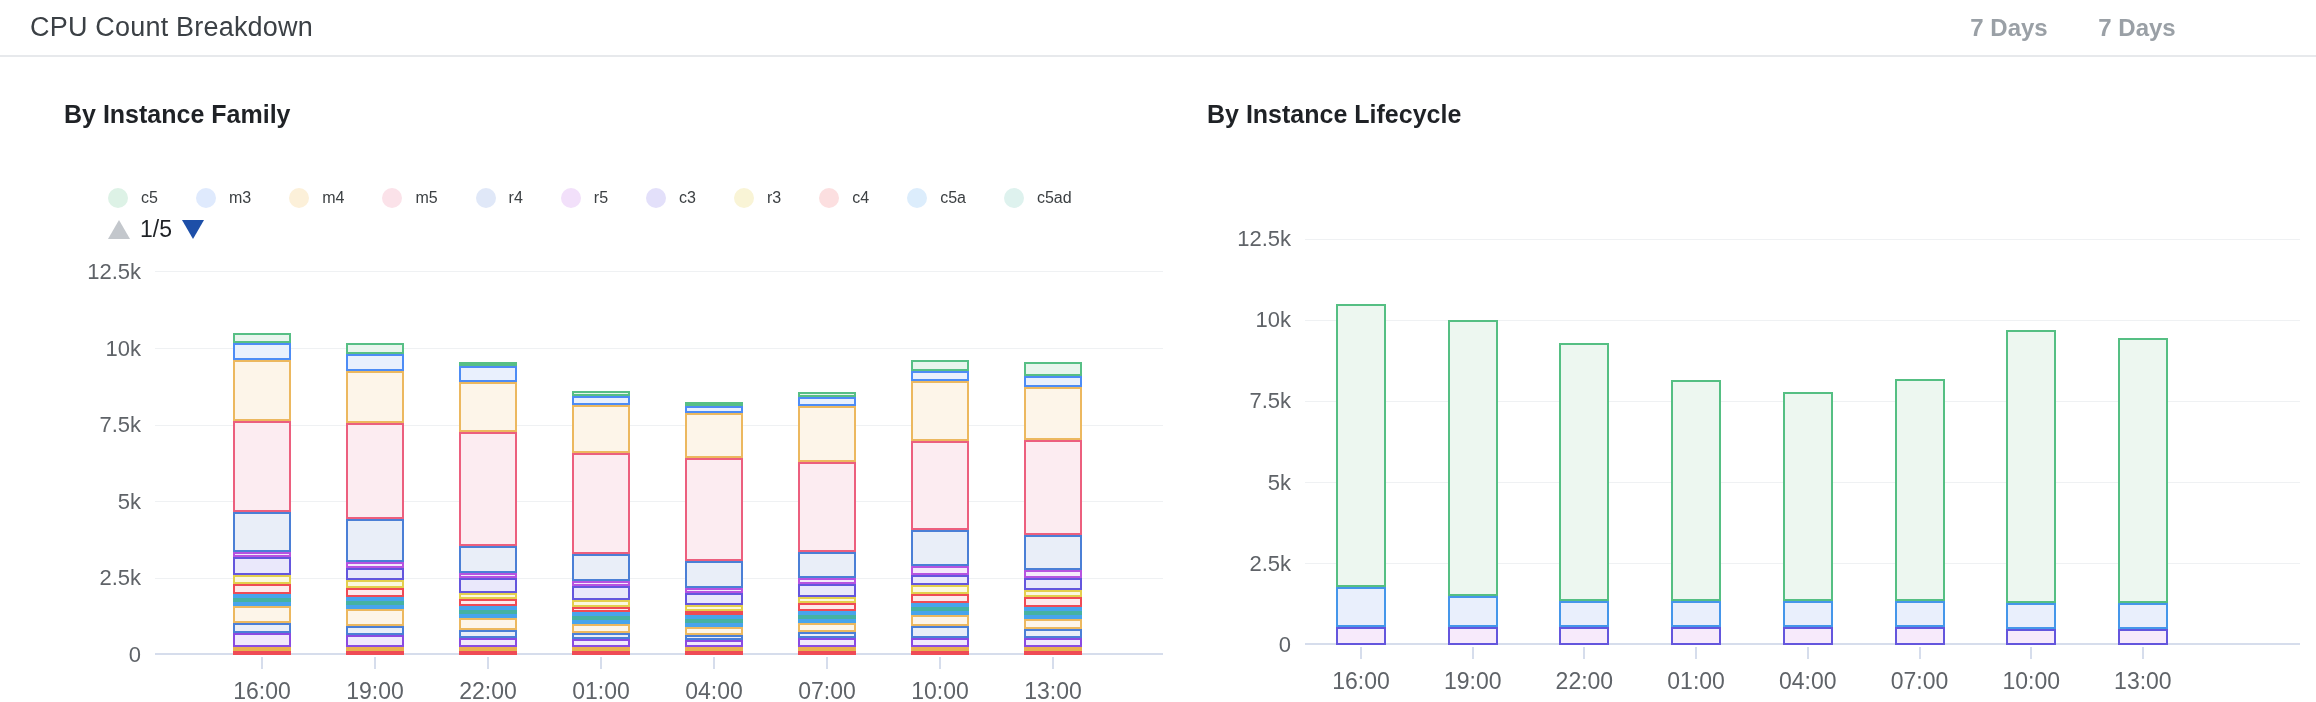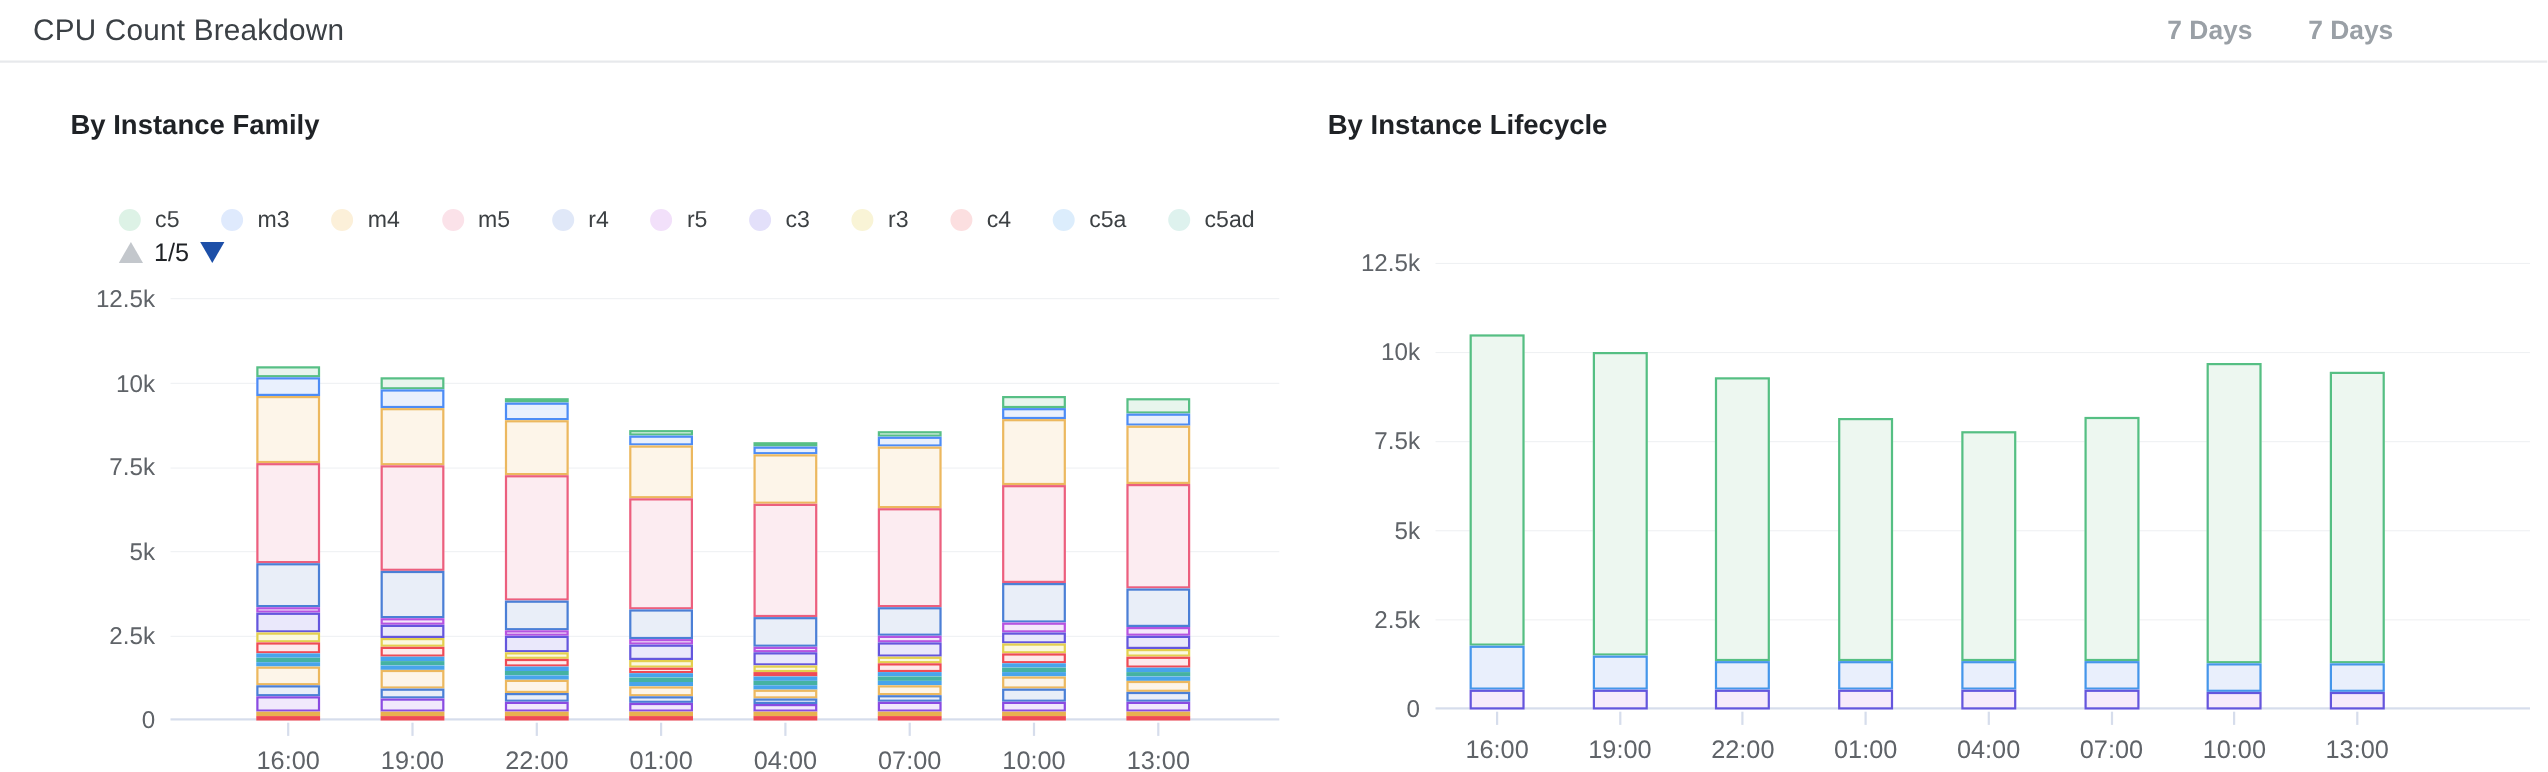"c5" .legend-label { font-size: 21px -> 16px }
